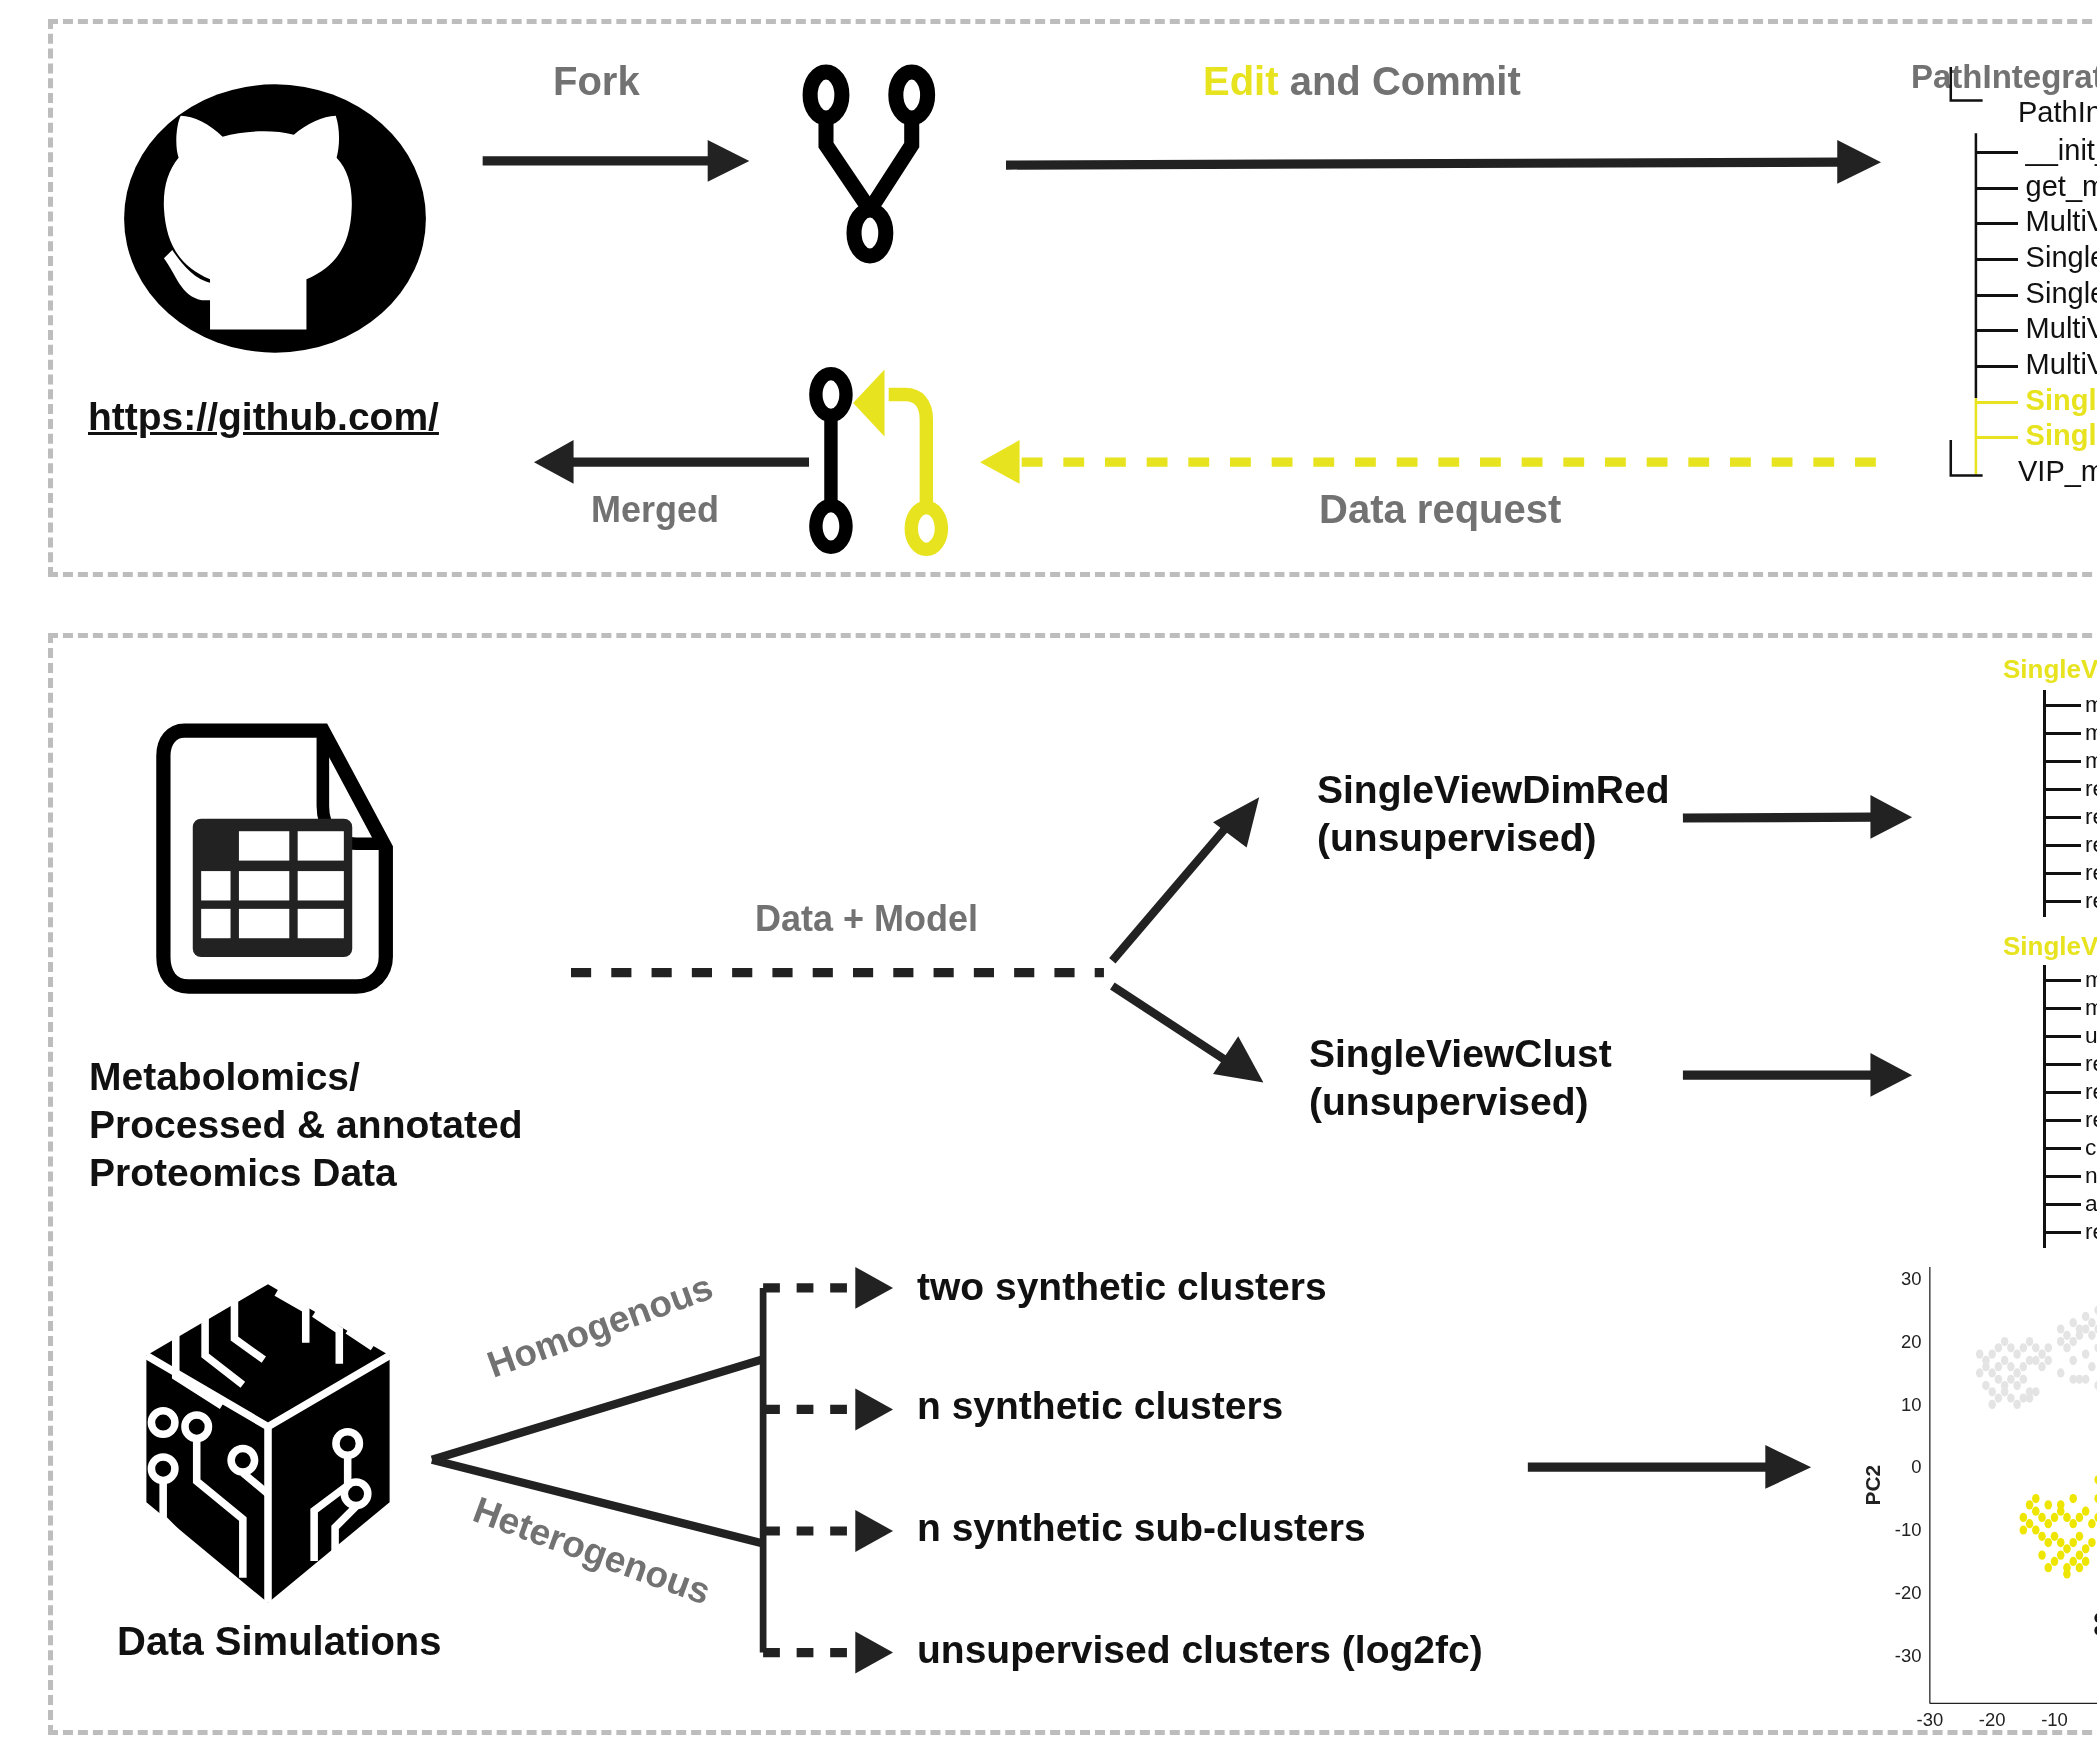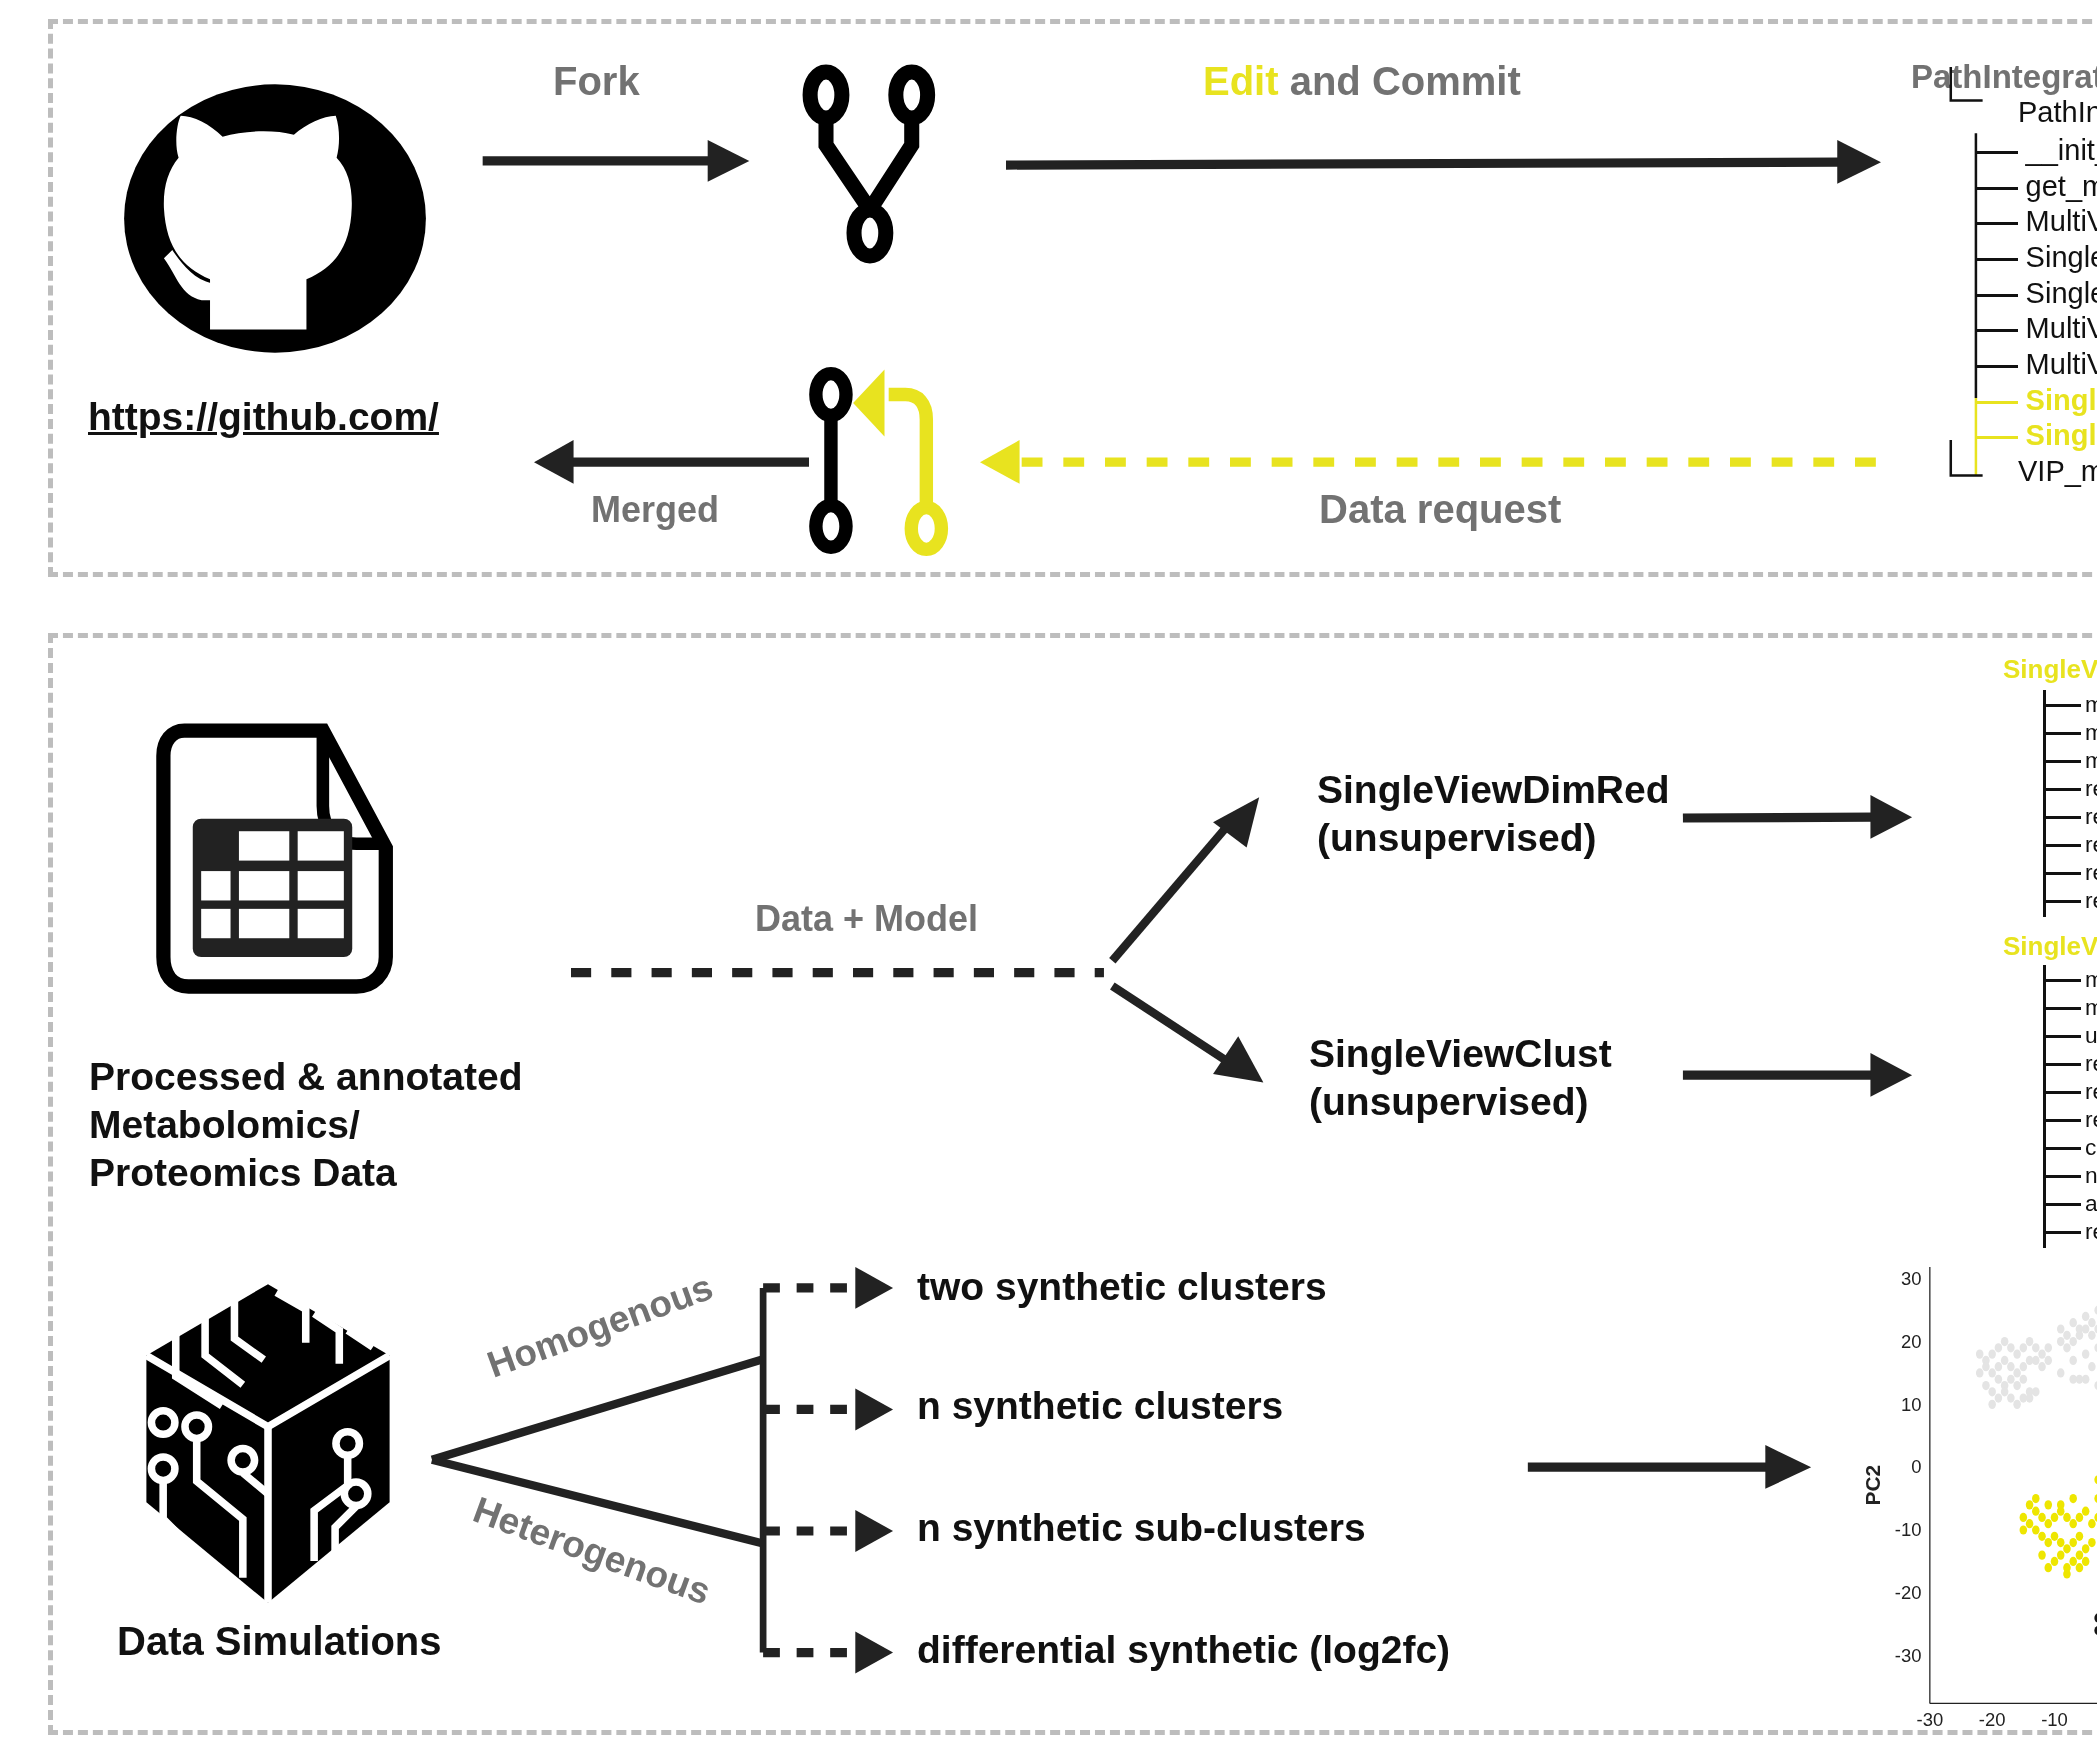"Processed & annotated" div { order: before "Metabolomics/" -> after "Metabolomics/" }
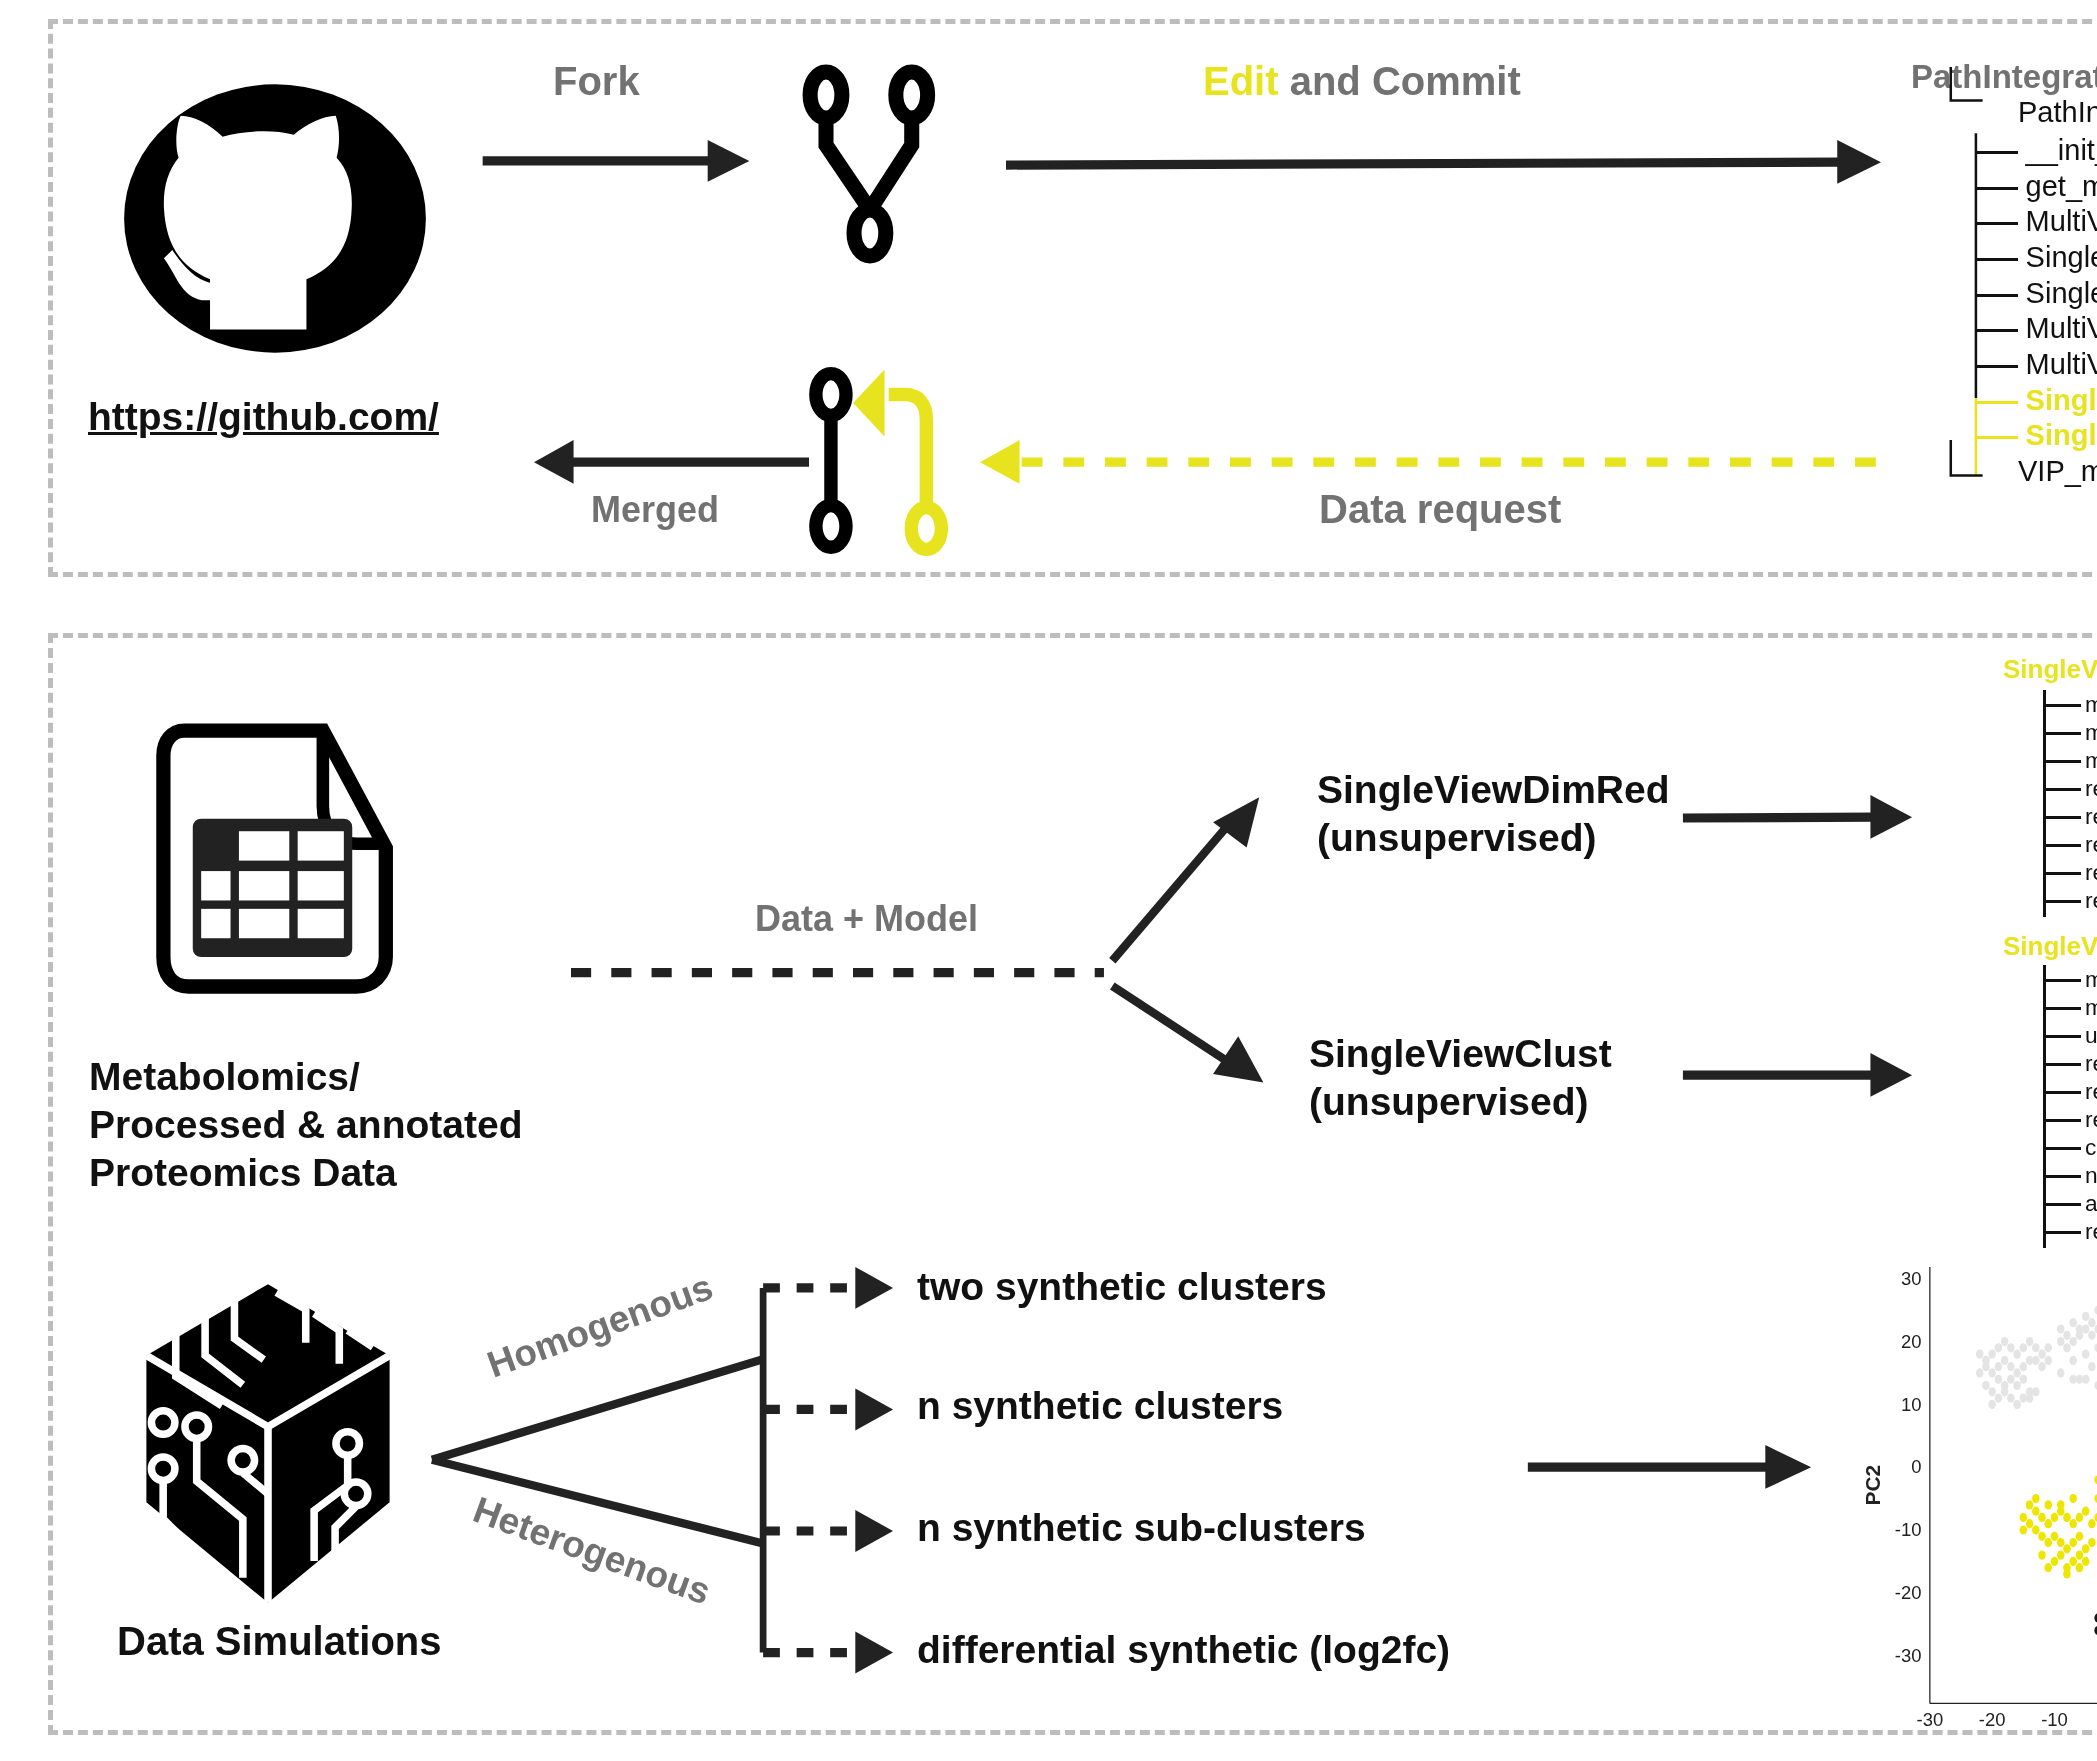"differential synthetic (log2fc)" div.lbl { text: differential synthetic -> unsupervised clusters }
